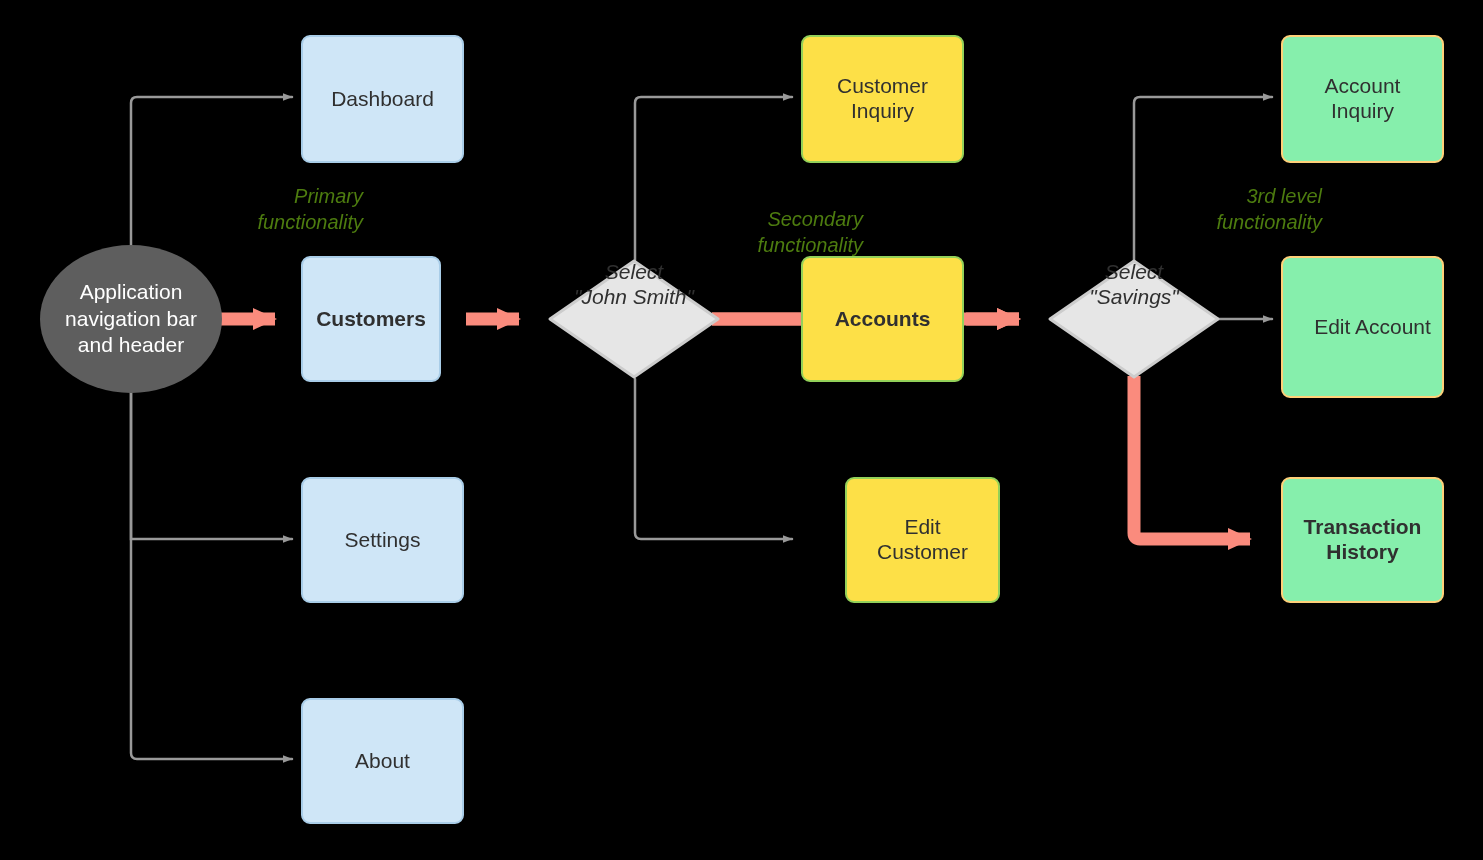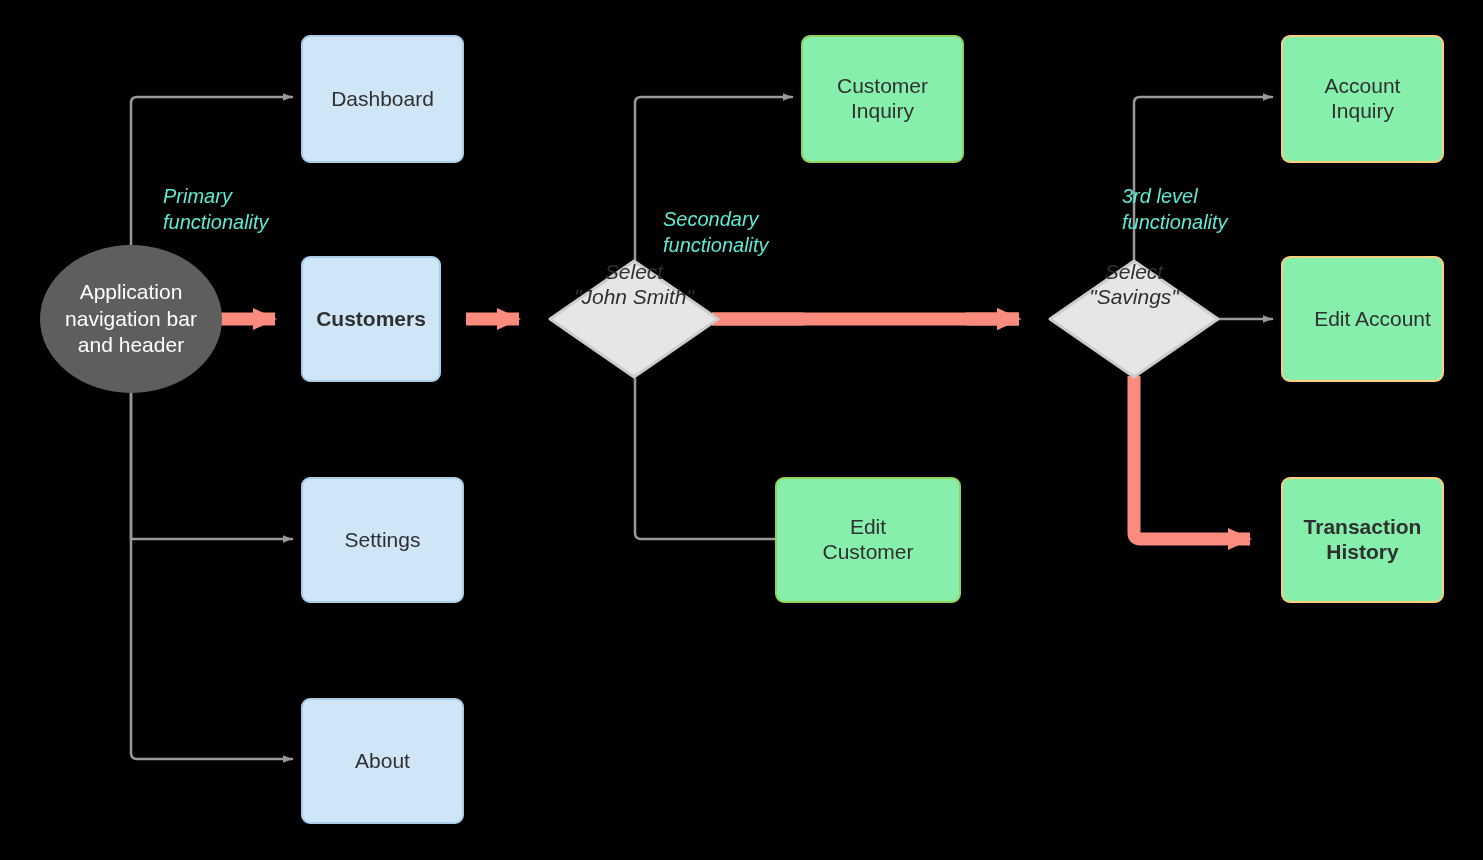"Customer" .node-box.green { background: #86efac -> #fde047 }
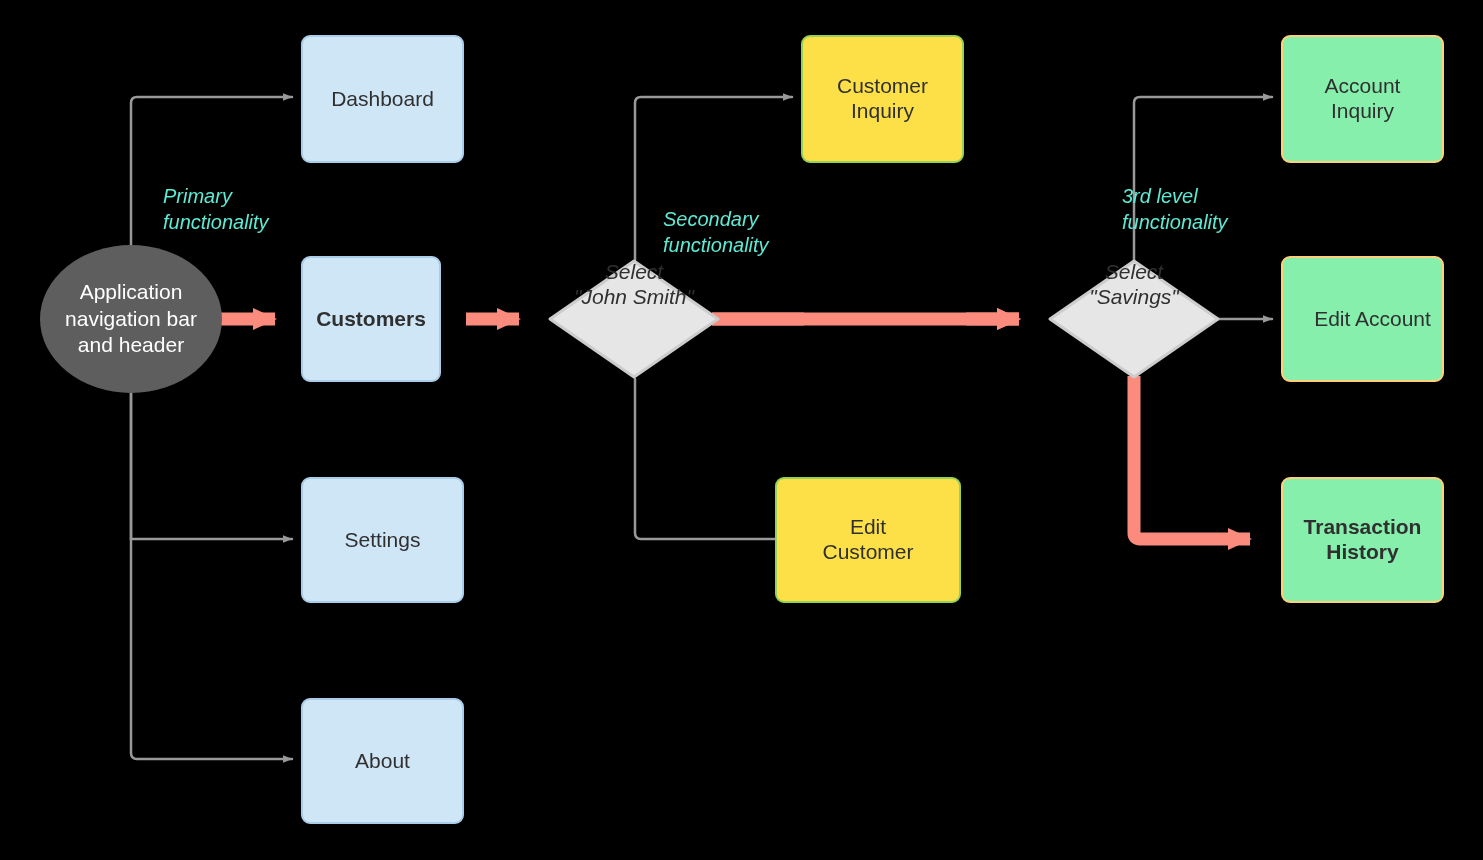"Primary" .annotation { color: #5eead4 -> #4d7c0f; text-align: left -> right }
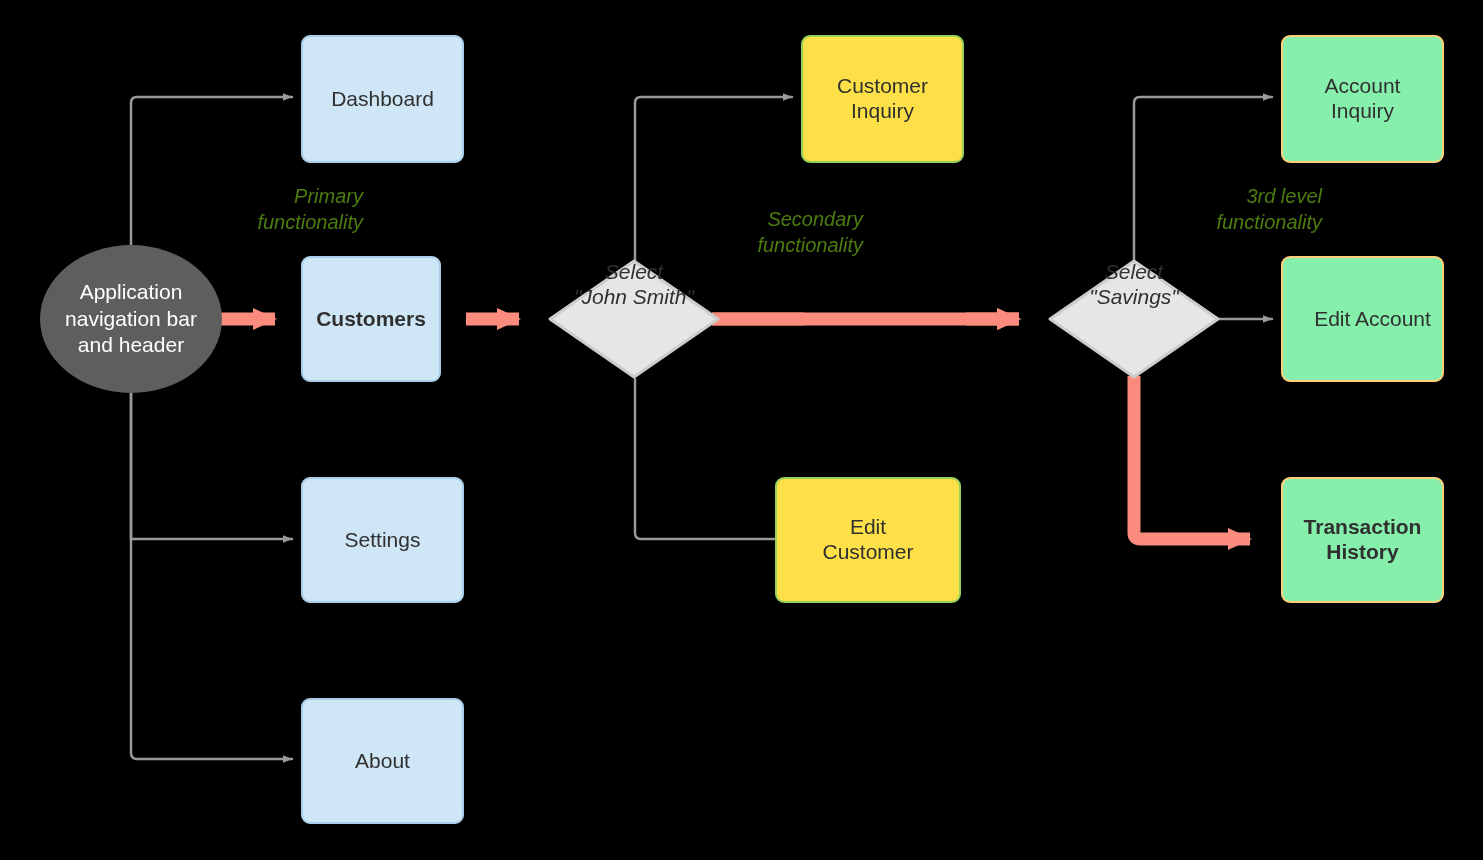"Accounts" div.node { html: none -> <div> <span>Accounts</span> </div> }
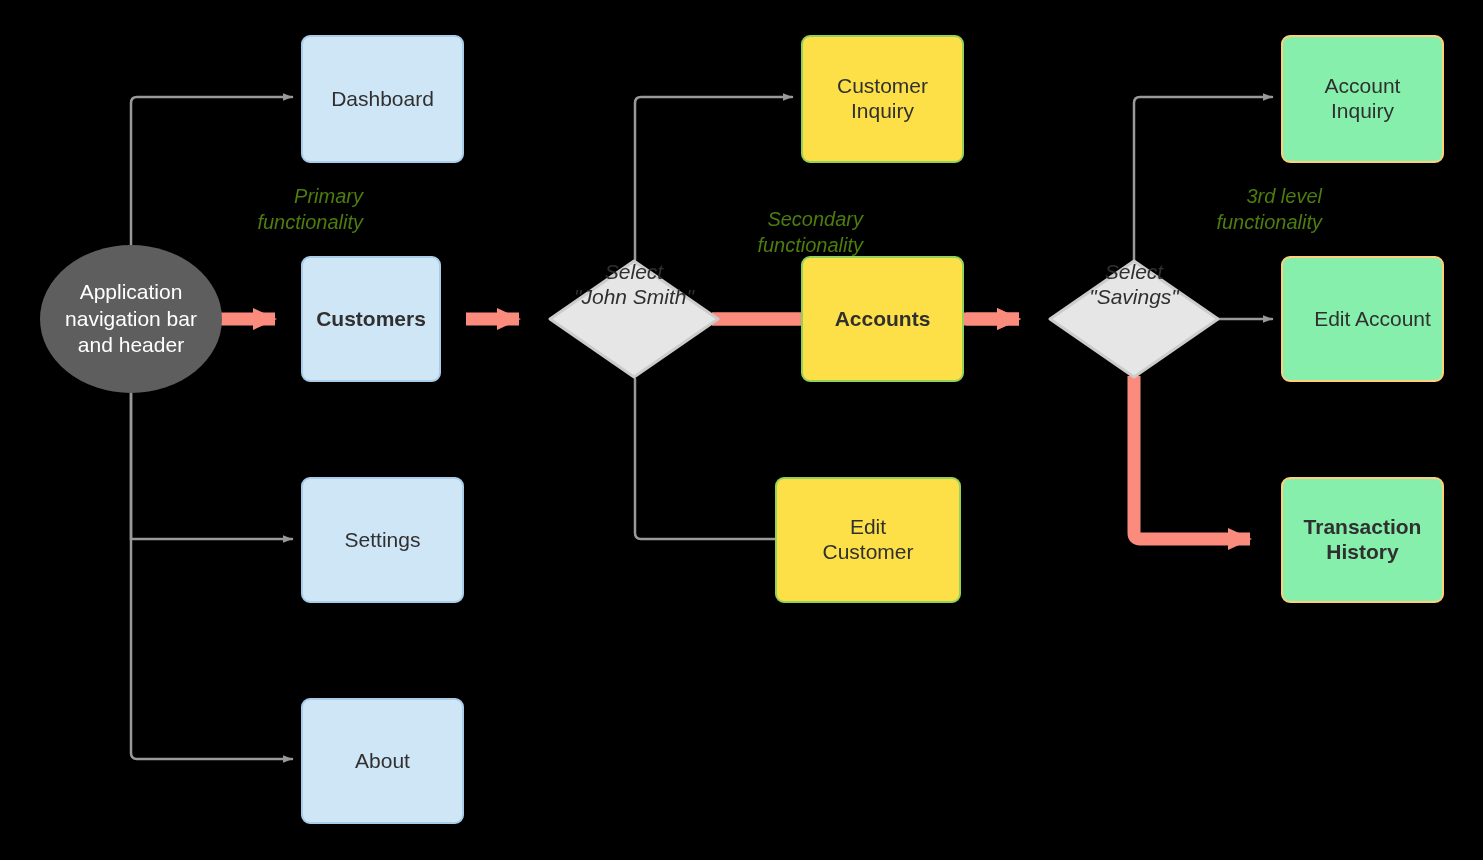"Edit Account" div.node { height: 126px -> 142px }
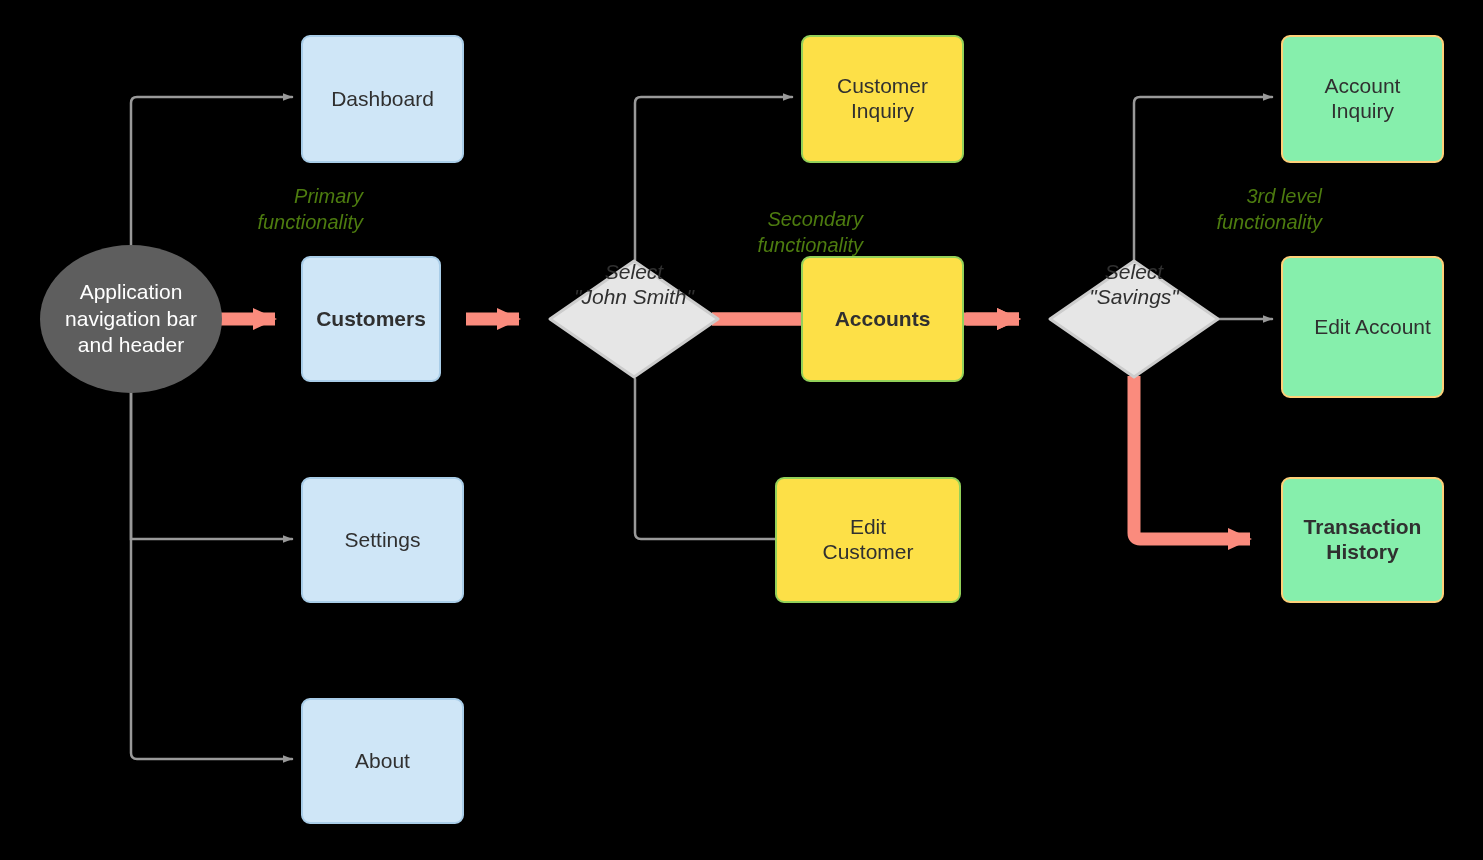"Edit" div.node { left: 775px -> 845px; width: 186px -> 155px }
